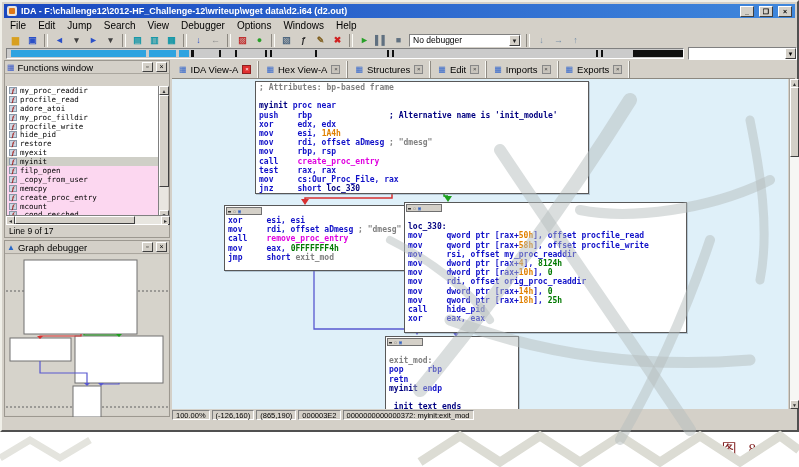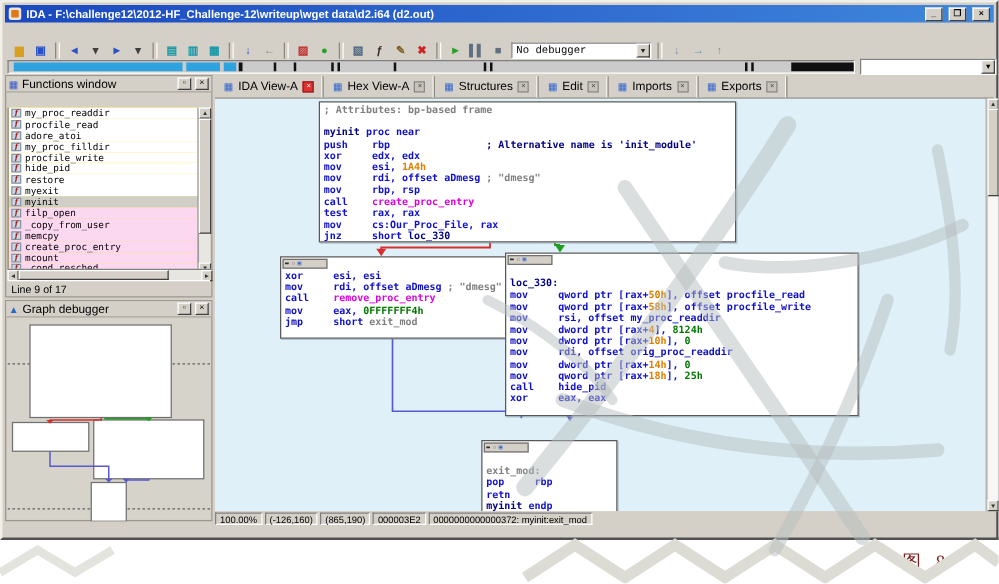"File" div.menubar { html: none -> <div> <span>File</span> <span>Edit</span> <span>Jump</span> <span>Search</span> <span>View</span> <span>Debugger</span> <span>Options</span> <span>Windows</span> <span>Help</span> </div> }
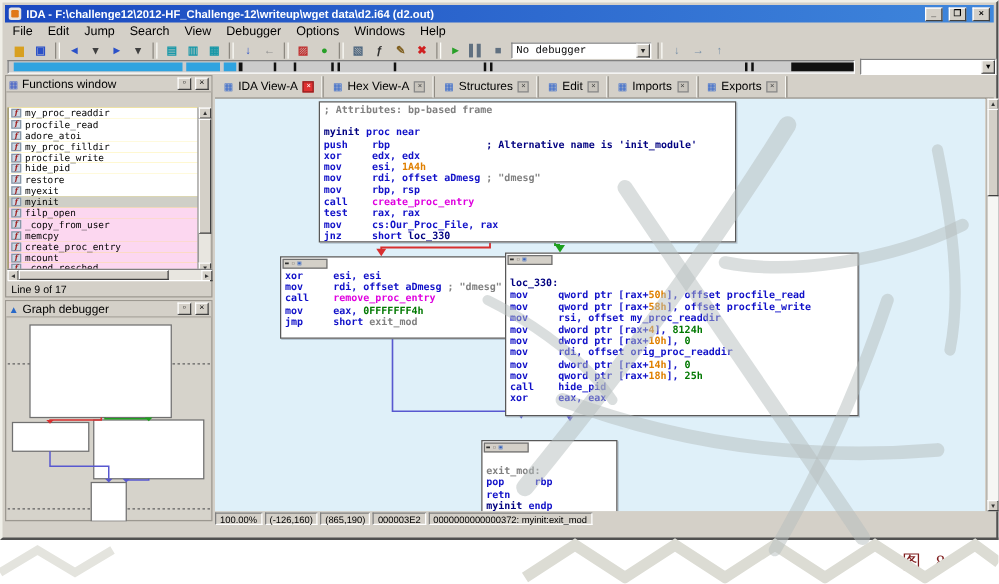"No debugger" .combo { font-family: Liberation Mono, monospace -> none }
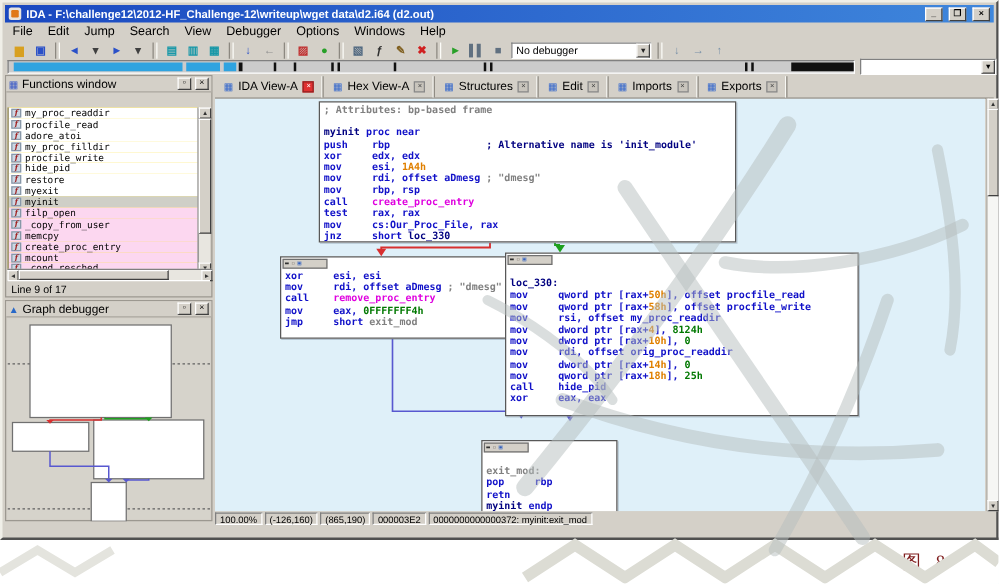"exit_mod:" #node3 { margin-top: 16px -> none; width: 109px -> 134px }
